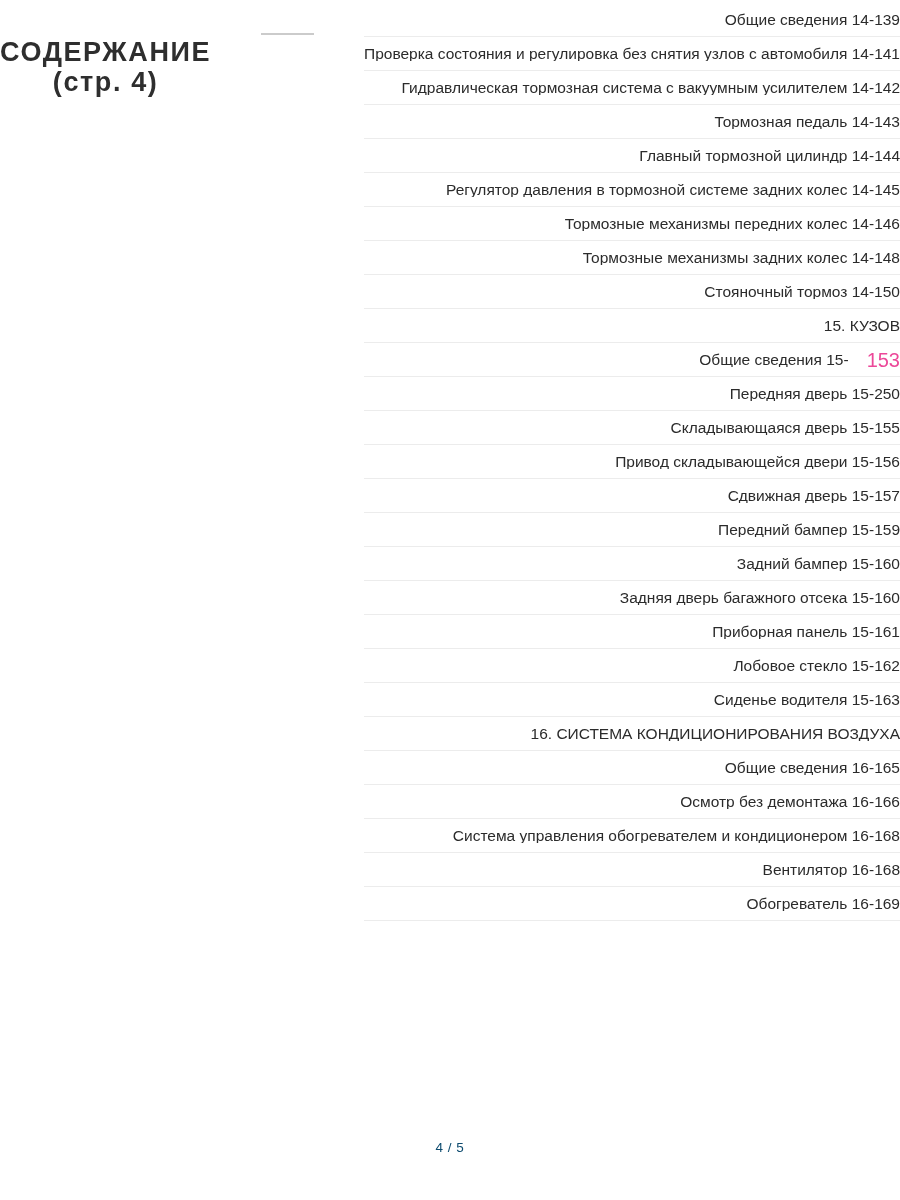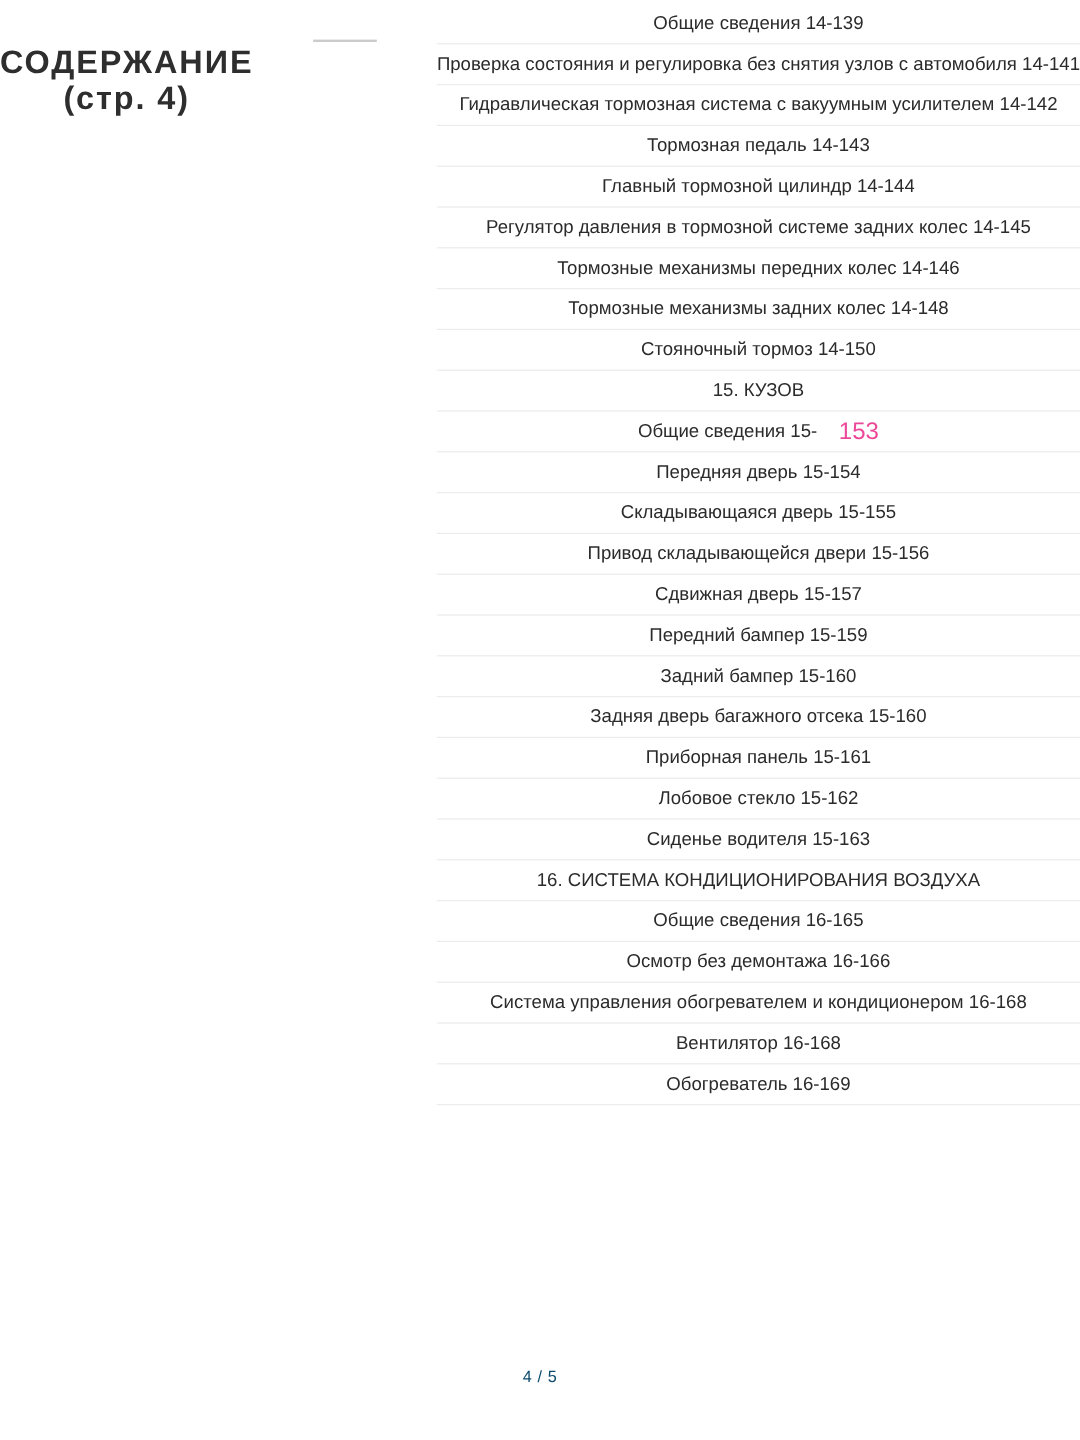"Общие сведения 14-139" .toc-row { justify-content: center -> flex-end }
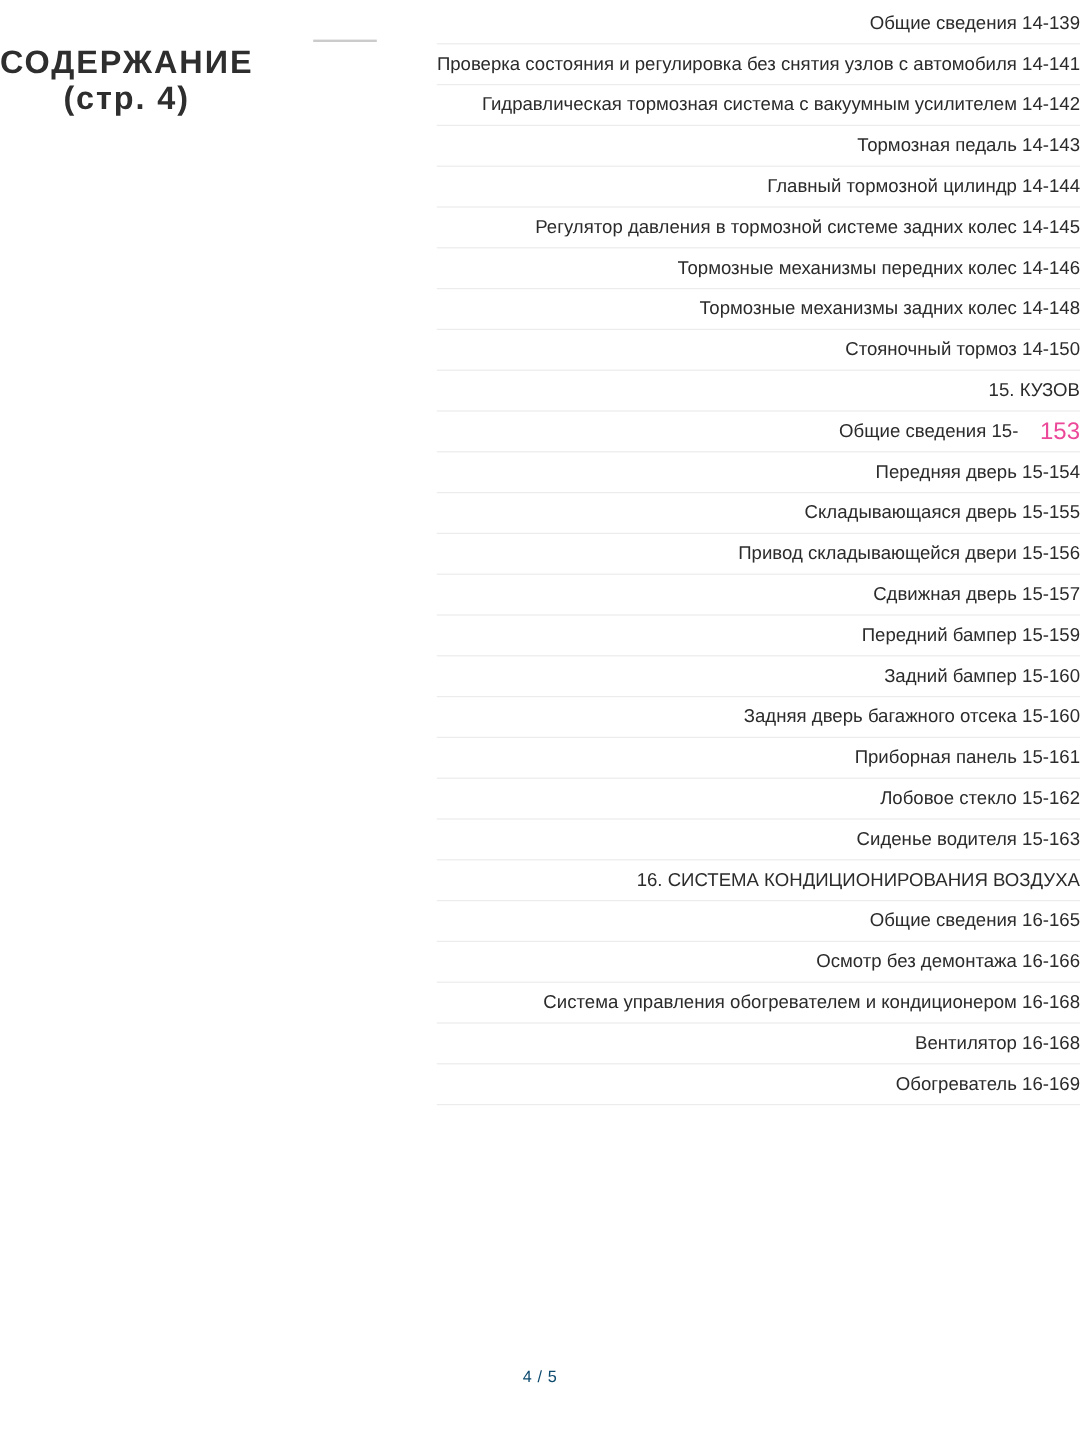"Передняя дверь 15-154" span.entry-label { text: 15-154 -> 15-250 }
